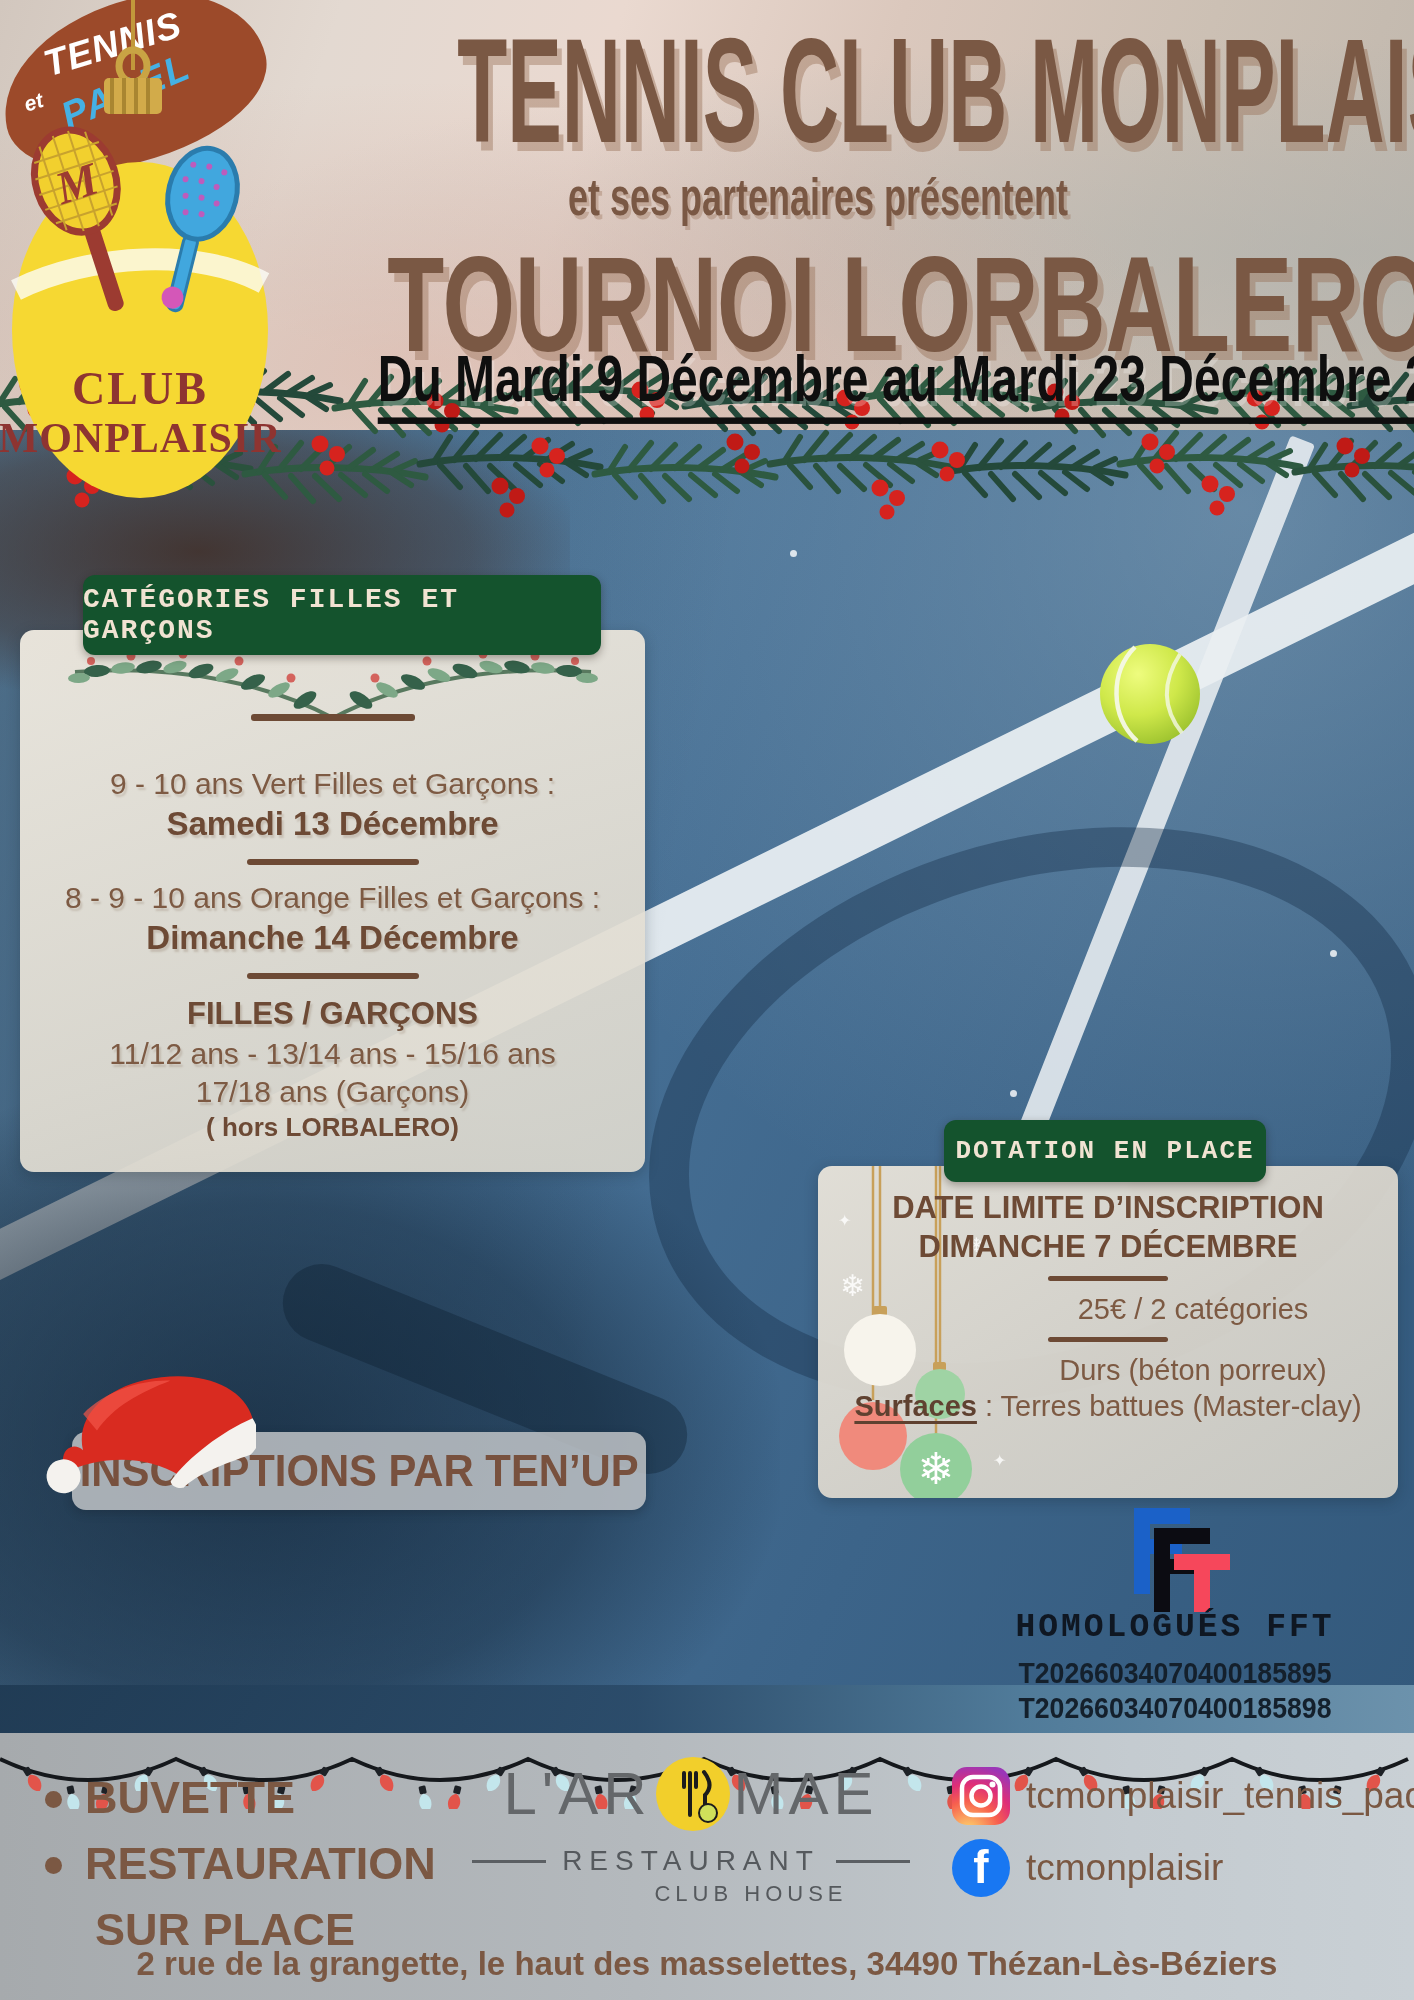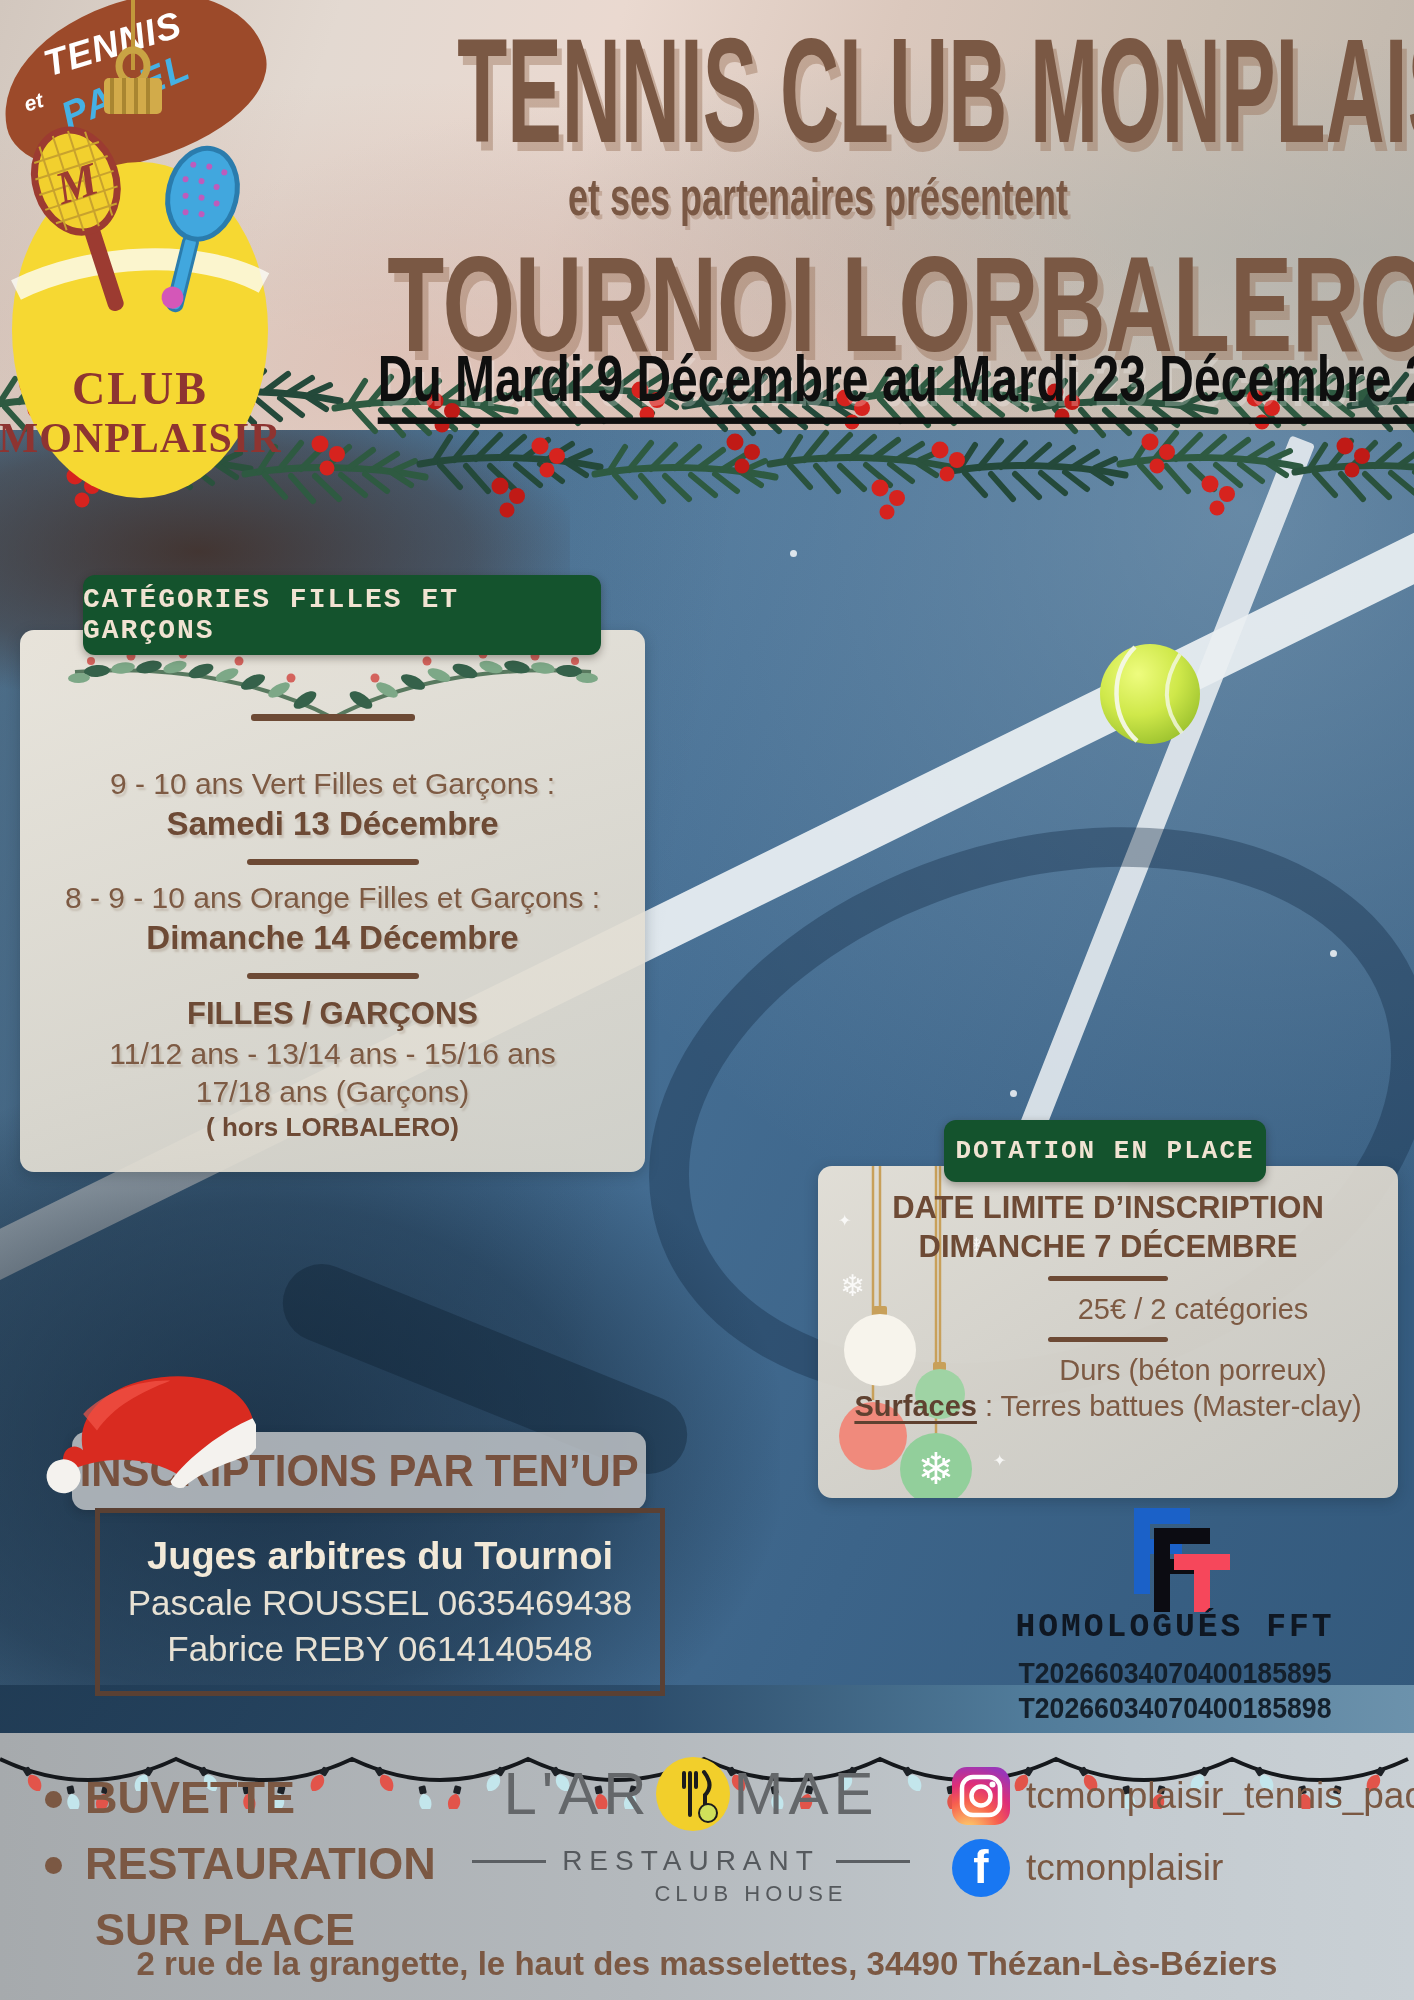"Juges arbitres du Tournoi" div.abs { html: <div> <div>Juges arbitres du Tournoi</div> <div>Pascale ROUSSEL 0635469438</div> <div>Fabrice REBY 0614140548</div> </div> -> none }
